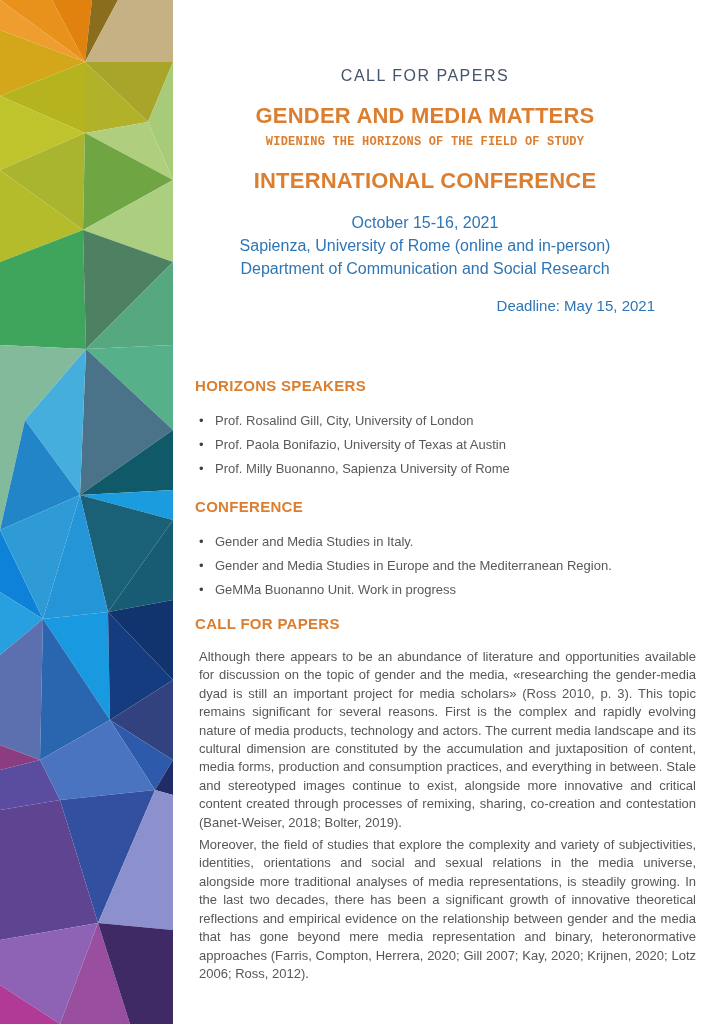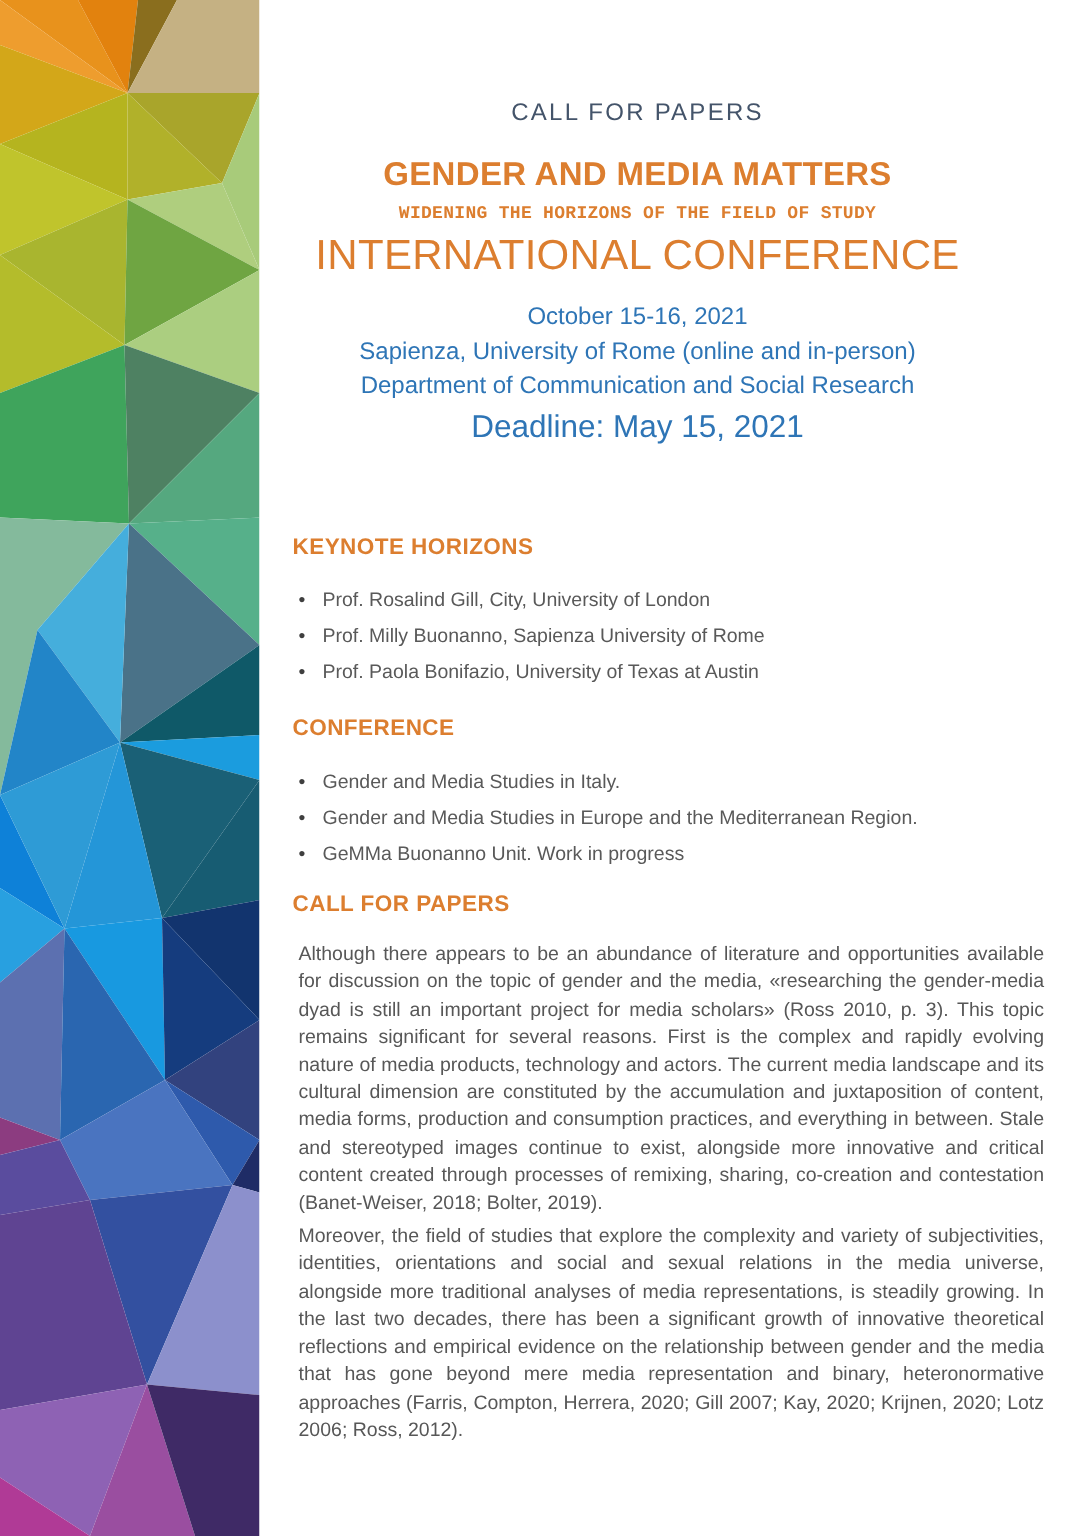"INTERNATIONAL CONFERENCE" .conference { font-size: 28px -> 22px; font-weight: normal -> bold; margin-top: 6px -> 17px }
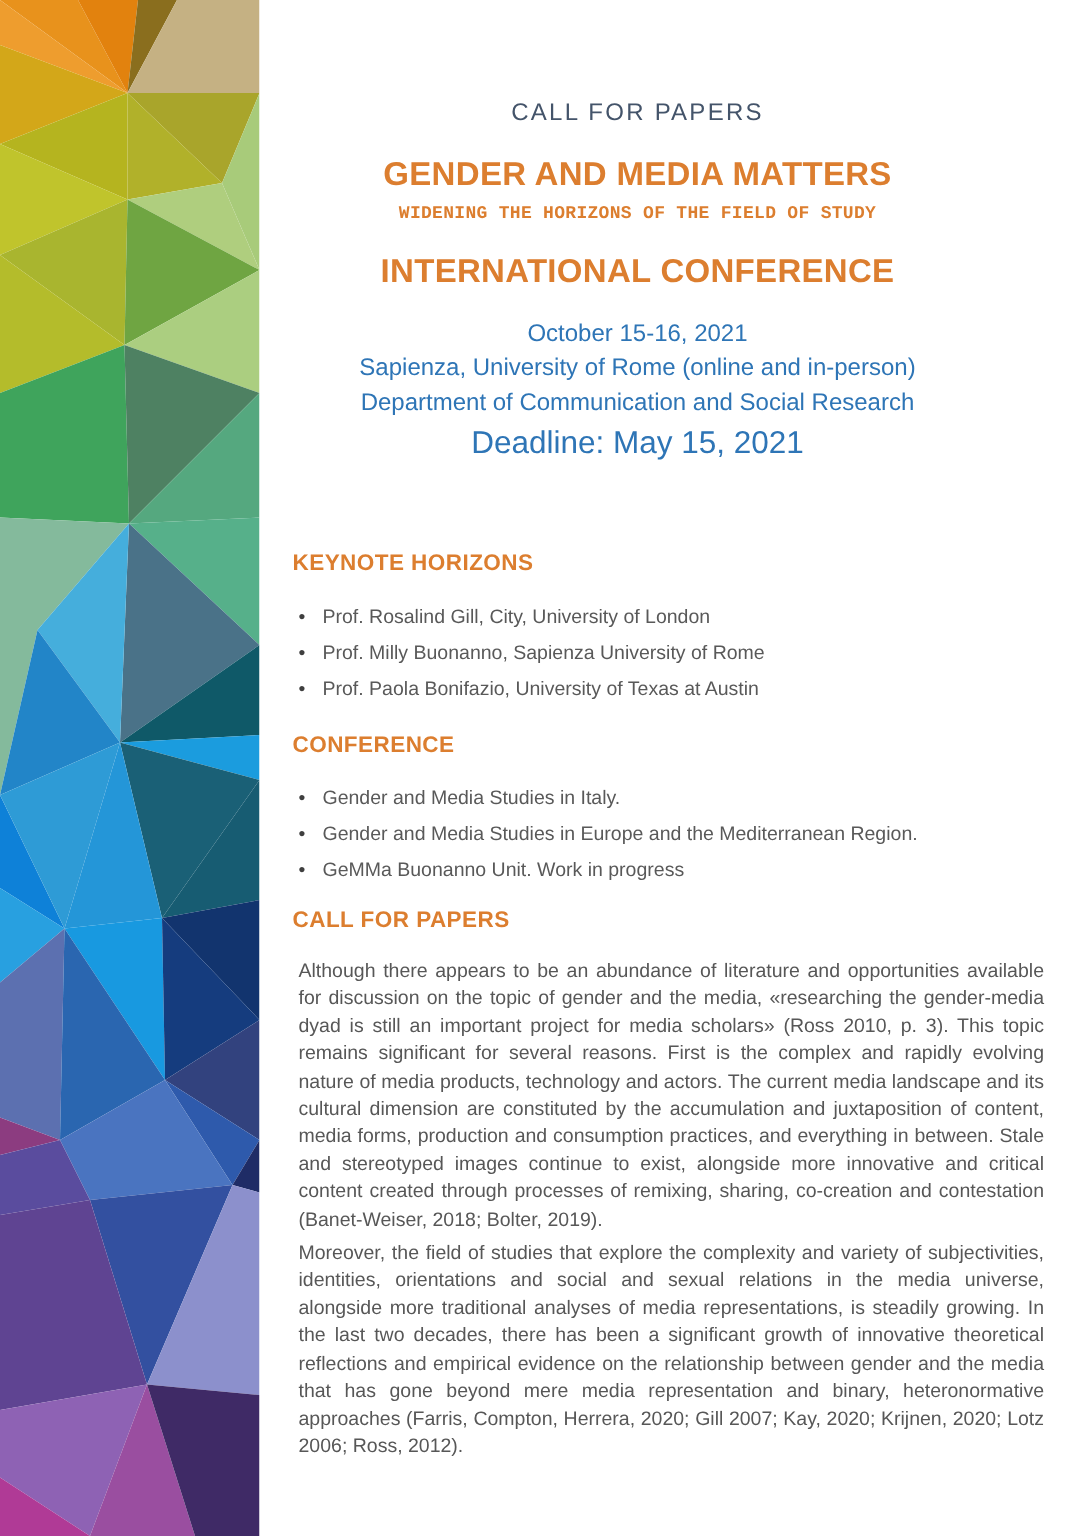"Deadline: May 15, 2021" .deadline { font-size: 21px -> 15px; margin-top: 4px -> 14px; text-align: none -> right }
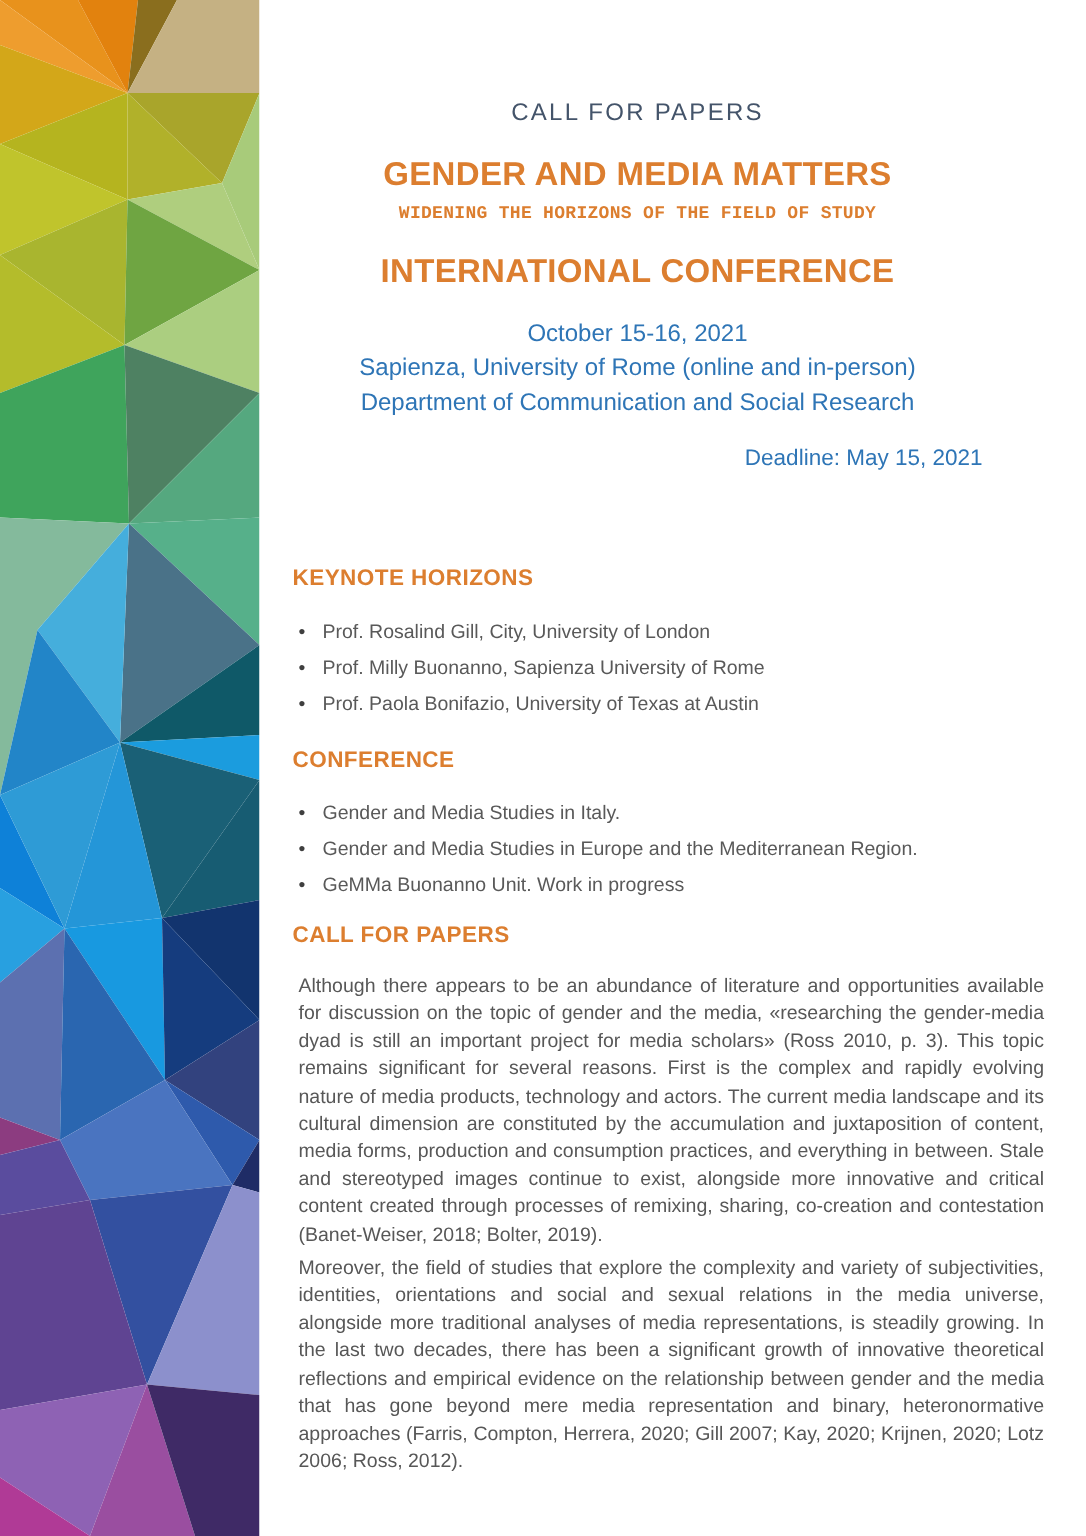"KEYNOTE HORIZONS" h2.section-heading { text: KEYNOTE HORIZONS -> HORIZONS SPEAKERS }
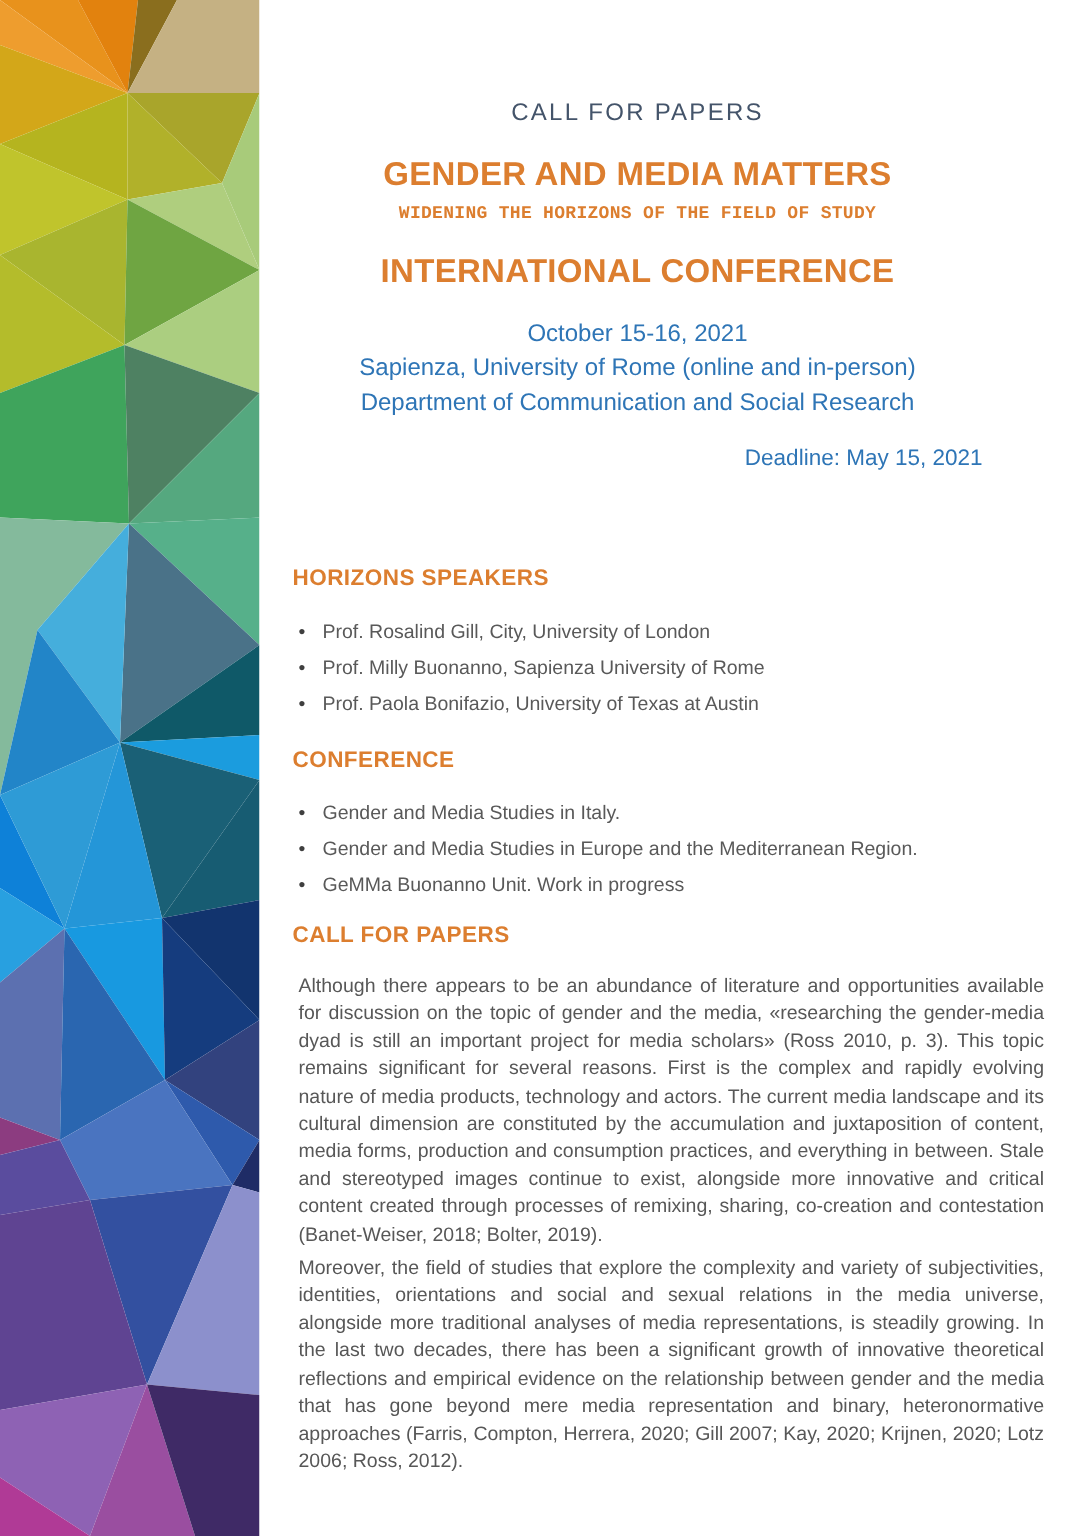"Prof. Milly Buonanno, Sapienza" li { order: before "Prof. Paola Bonifazio, University of" -> after "Prof. Paola Bonifazio, University of" }
